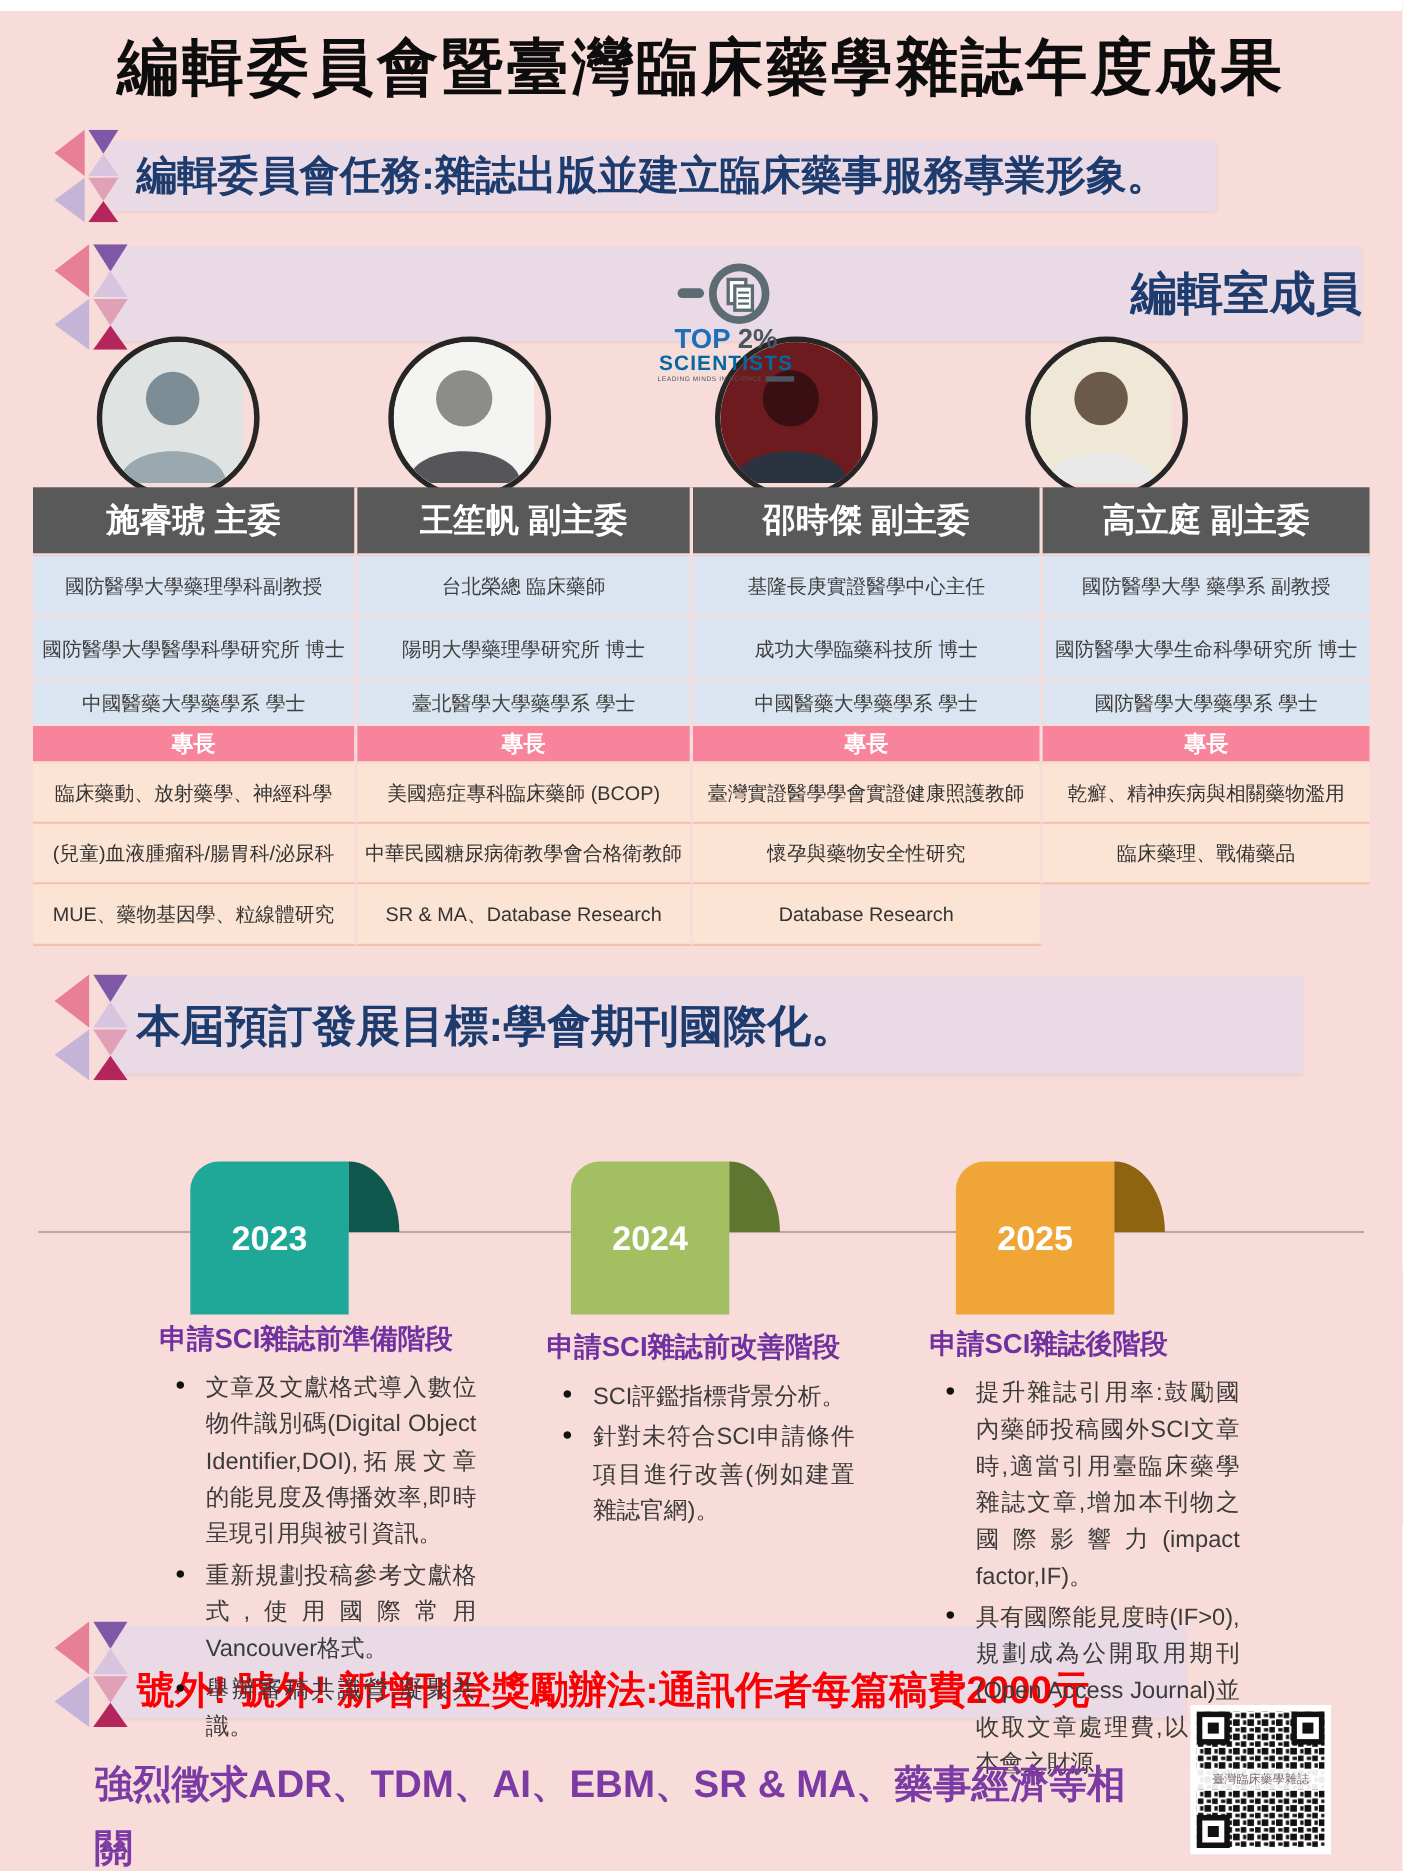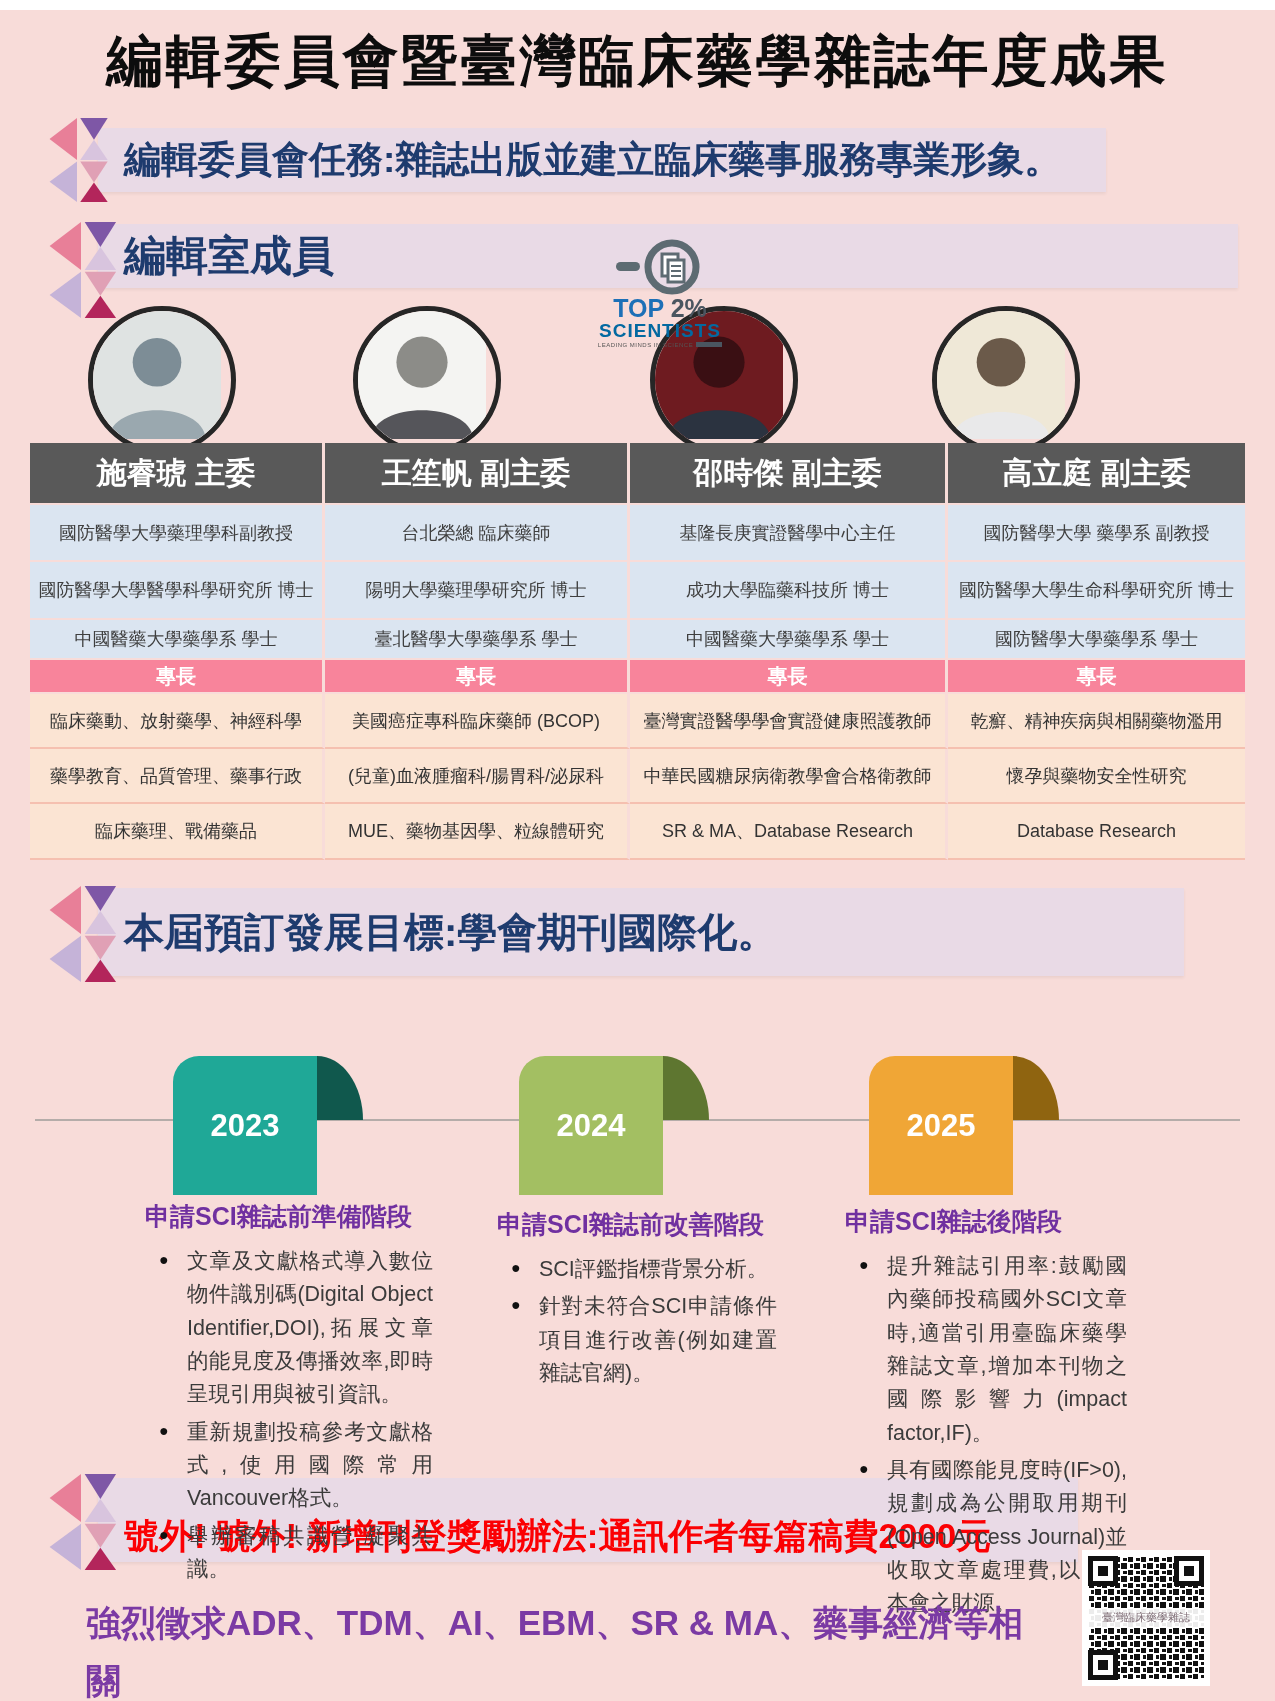"編輯室成員" .bar2 { height: 64px -> 86px; justify-content: none -> flex-end }
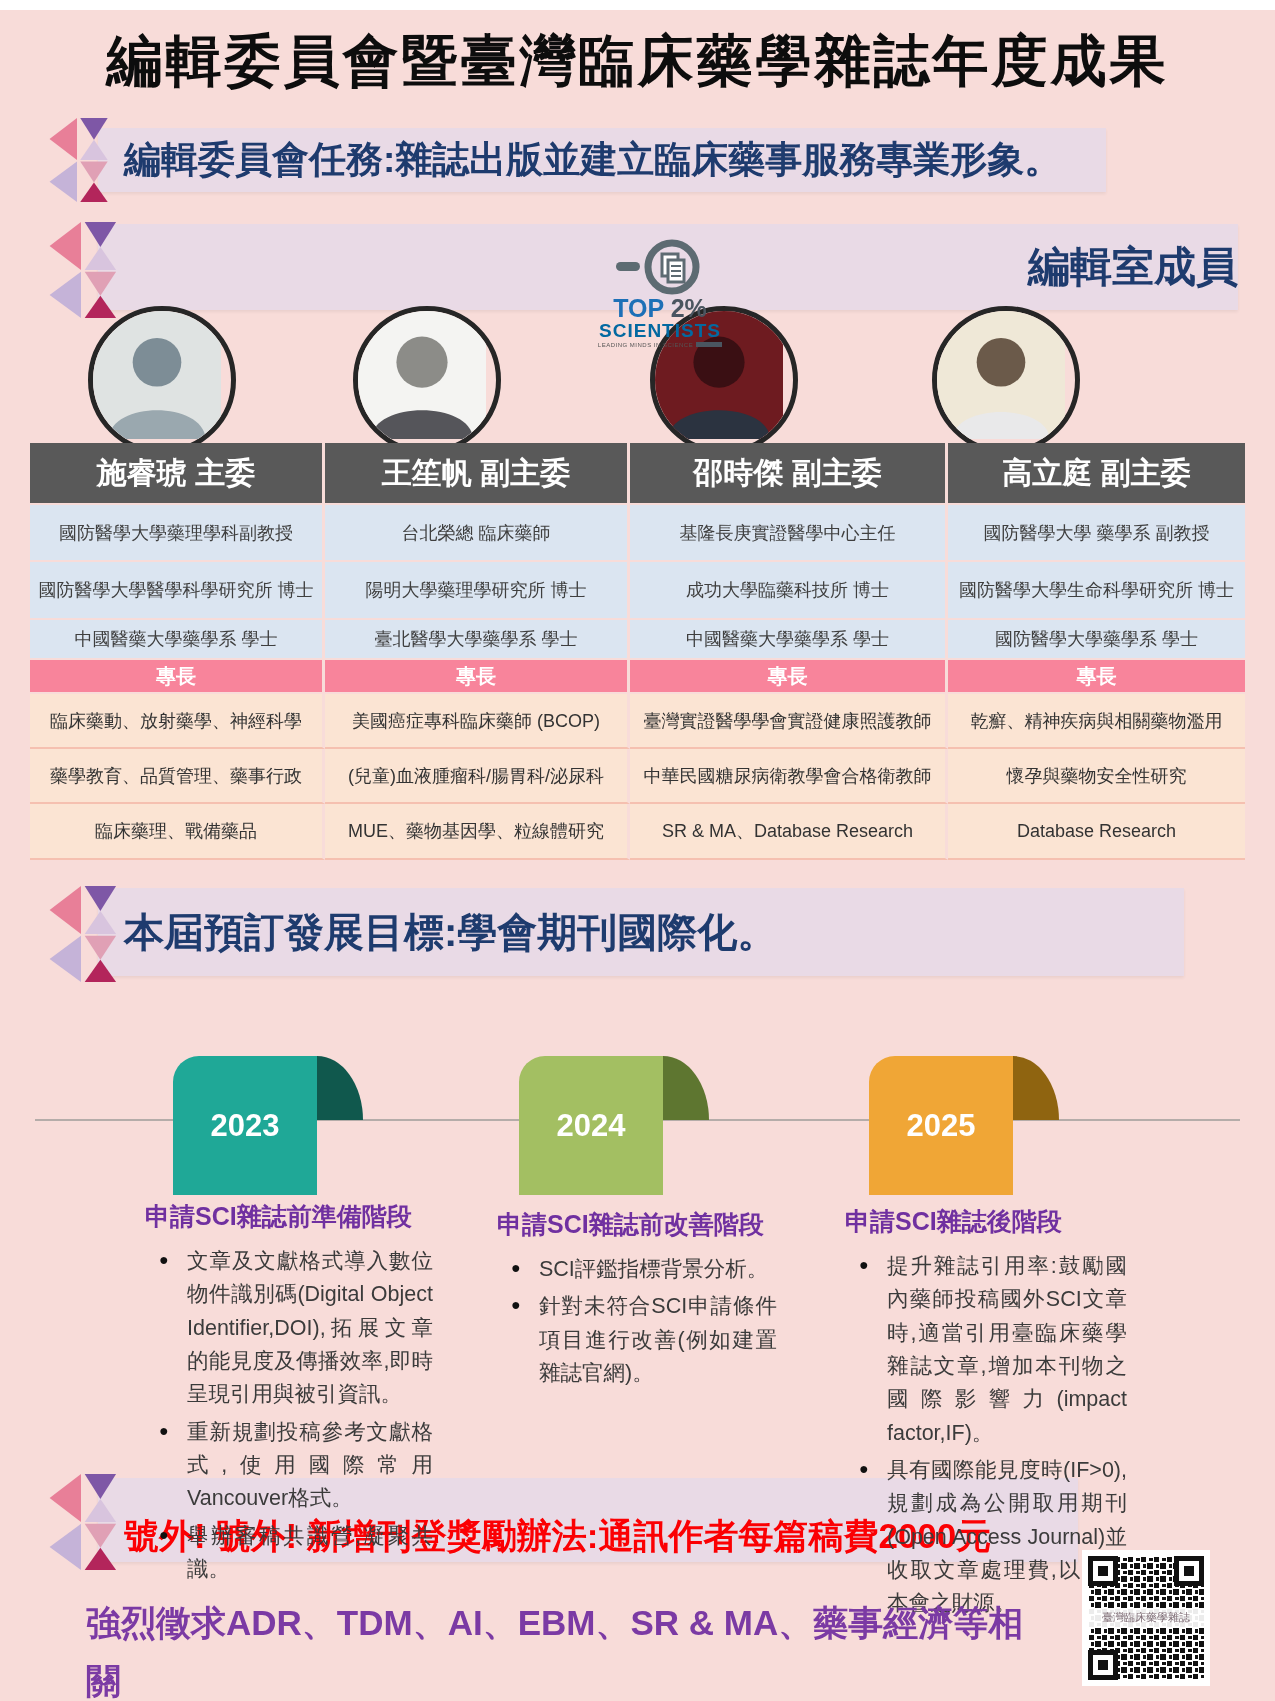"藥學教育、品質管理、藥事行政" div.cell { html: <div>藥學教育、品質管理、藥事行政</div> -> none }
